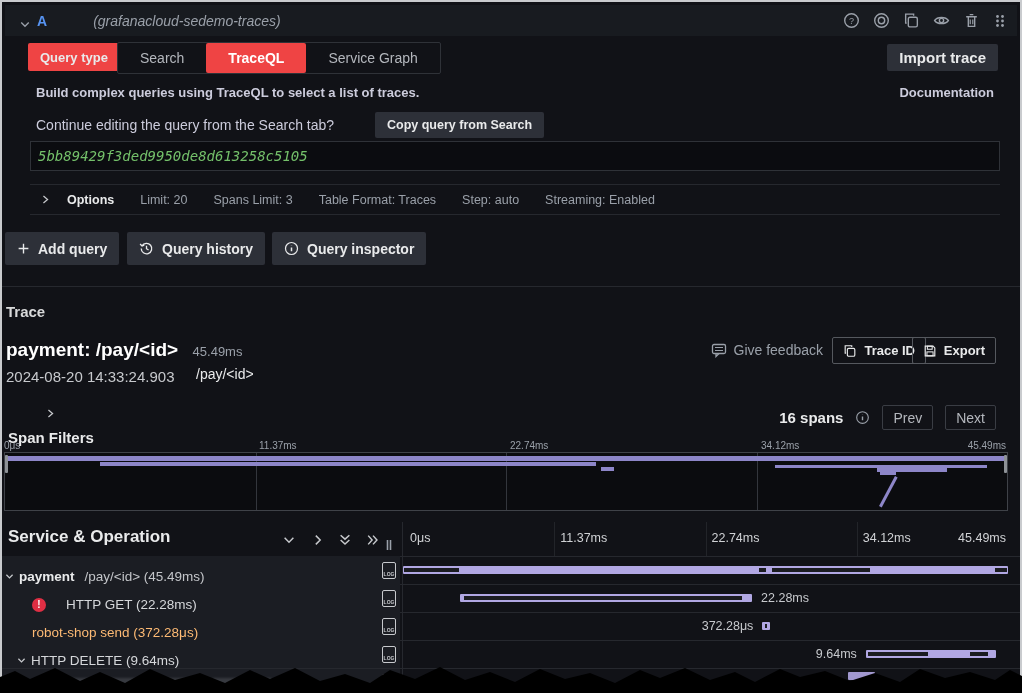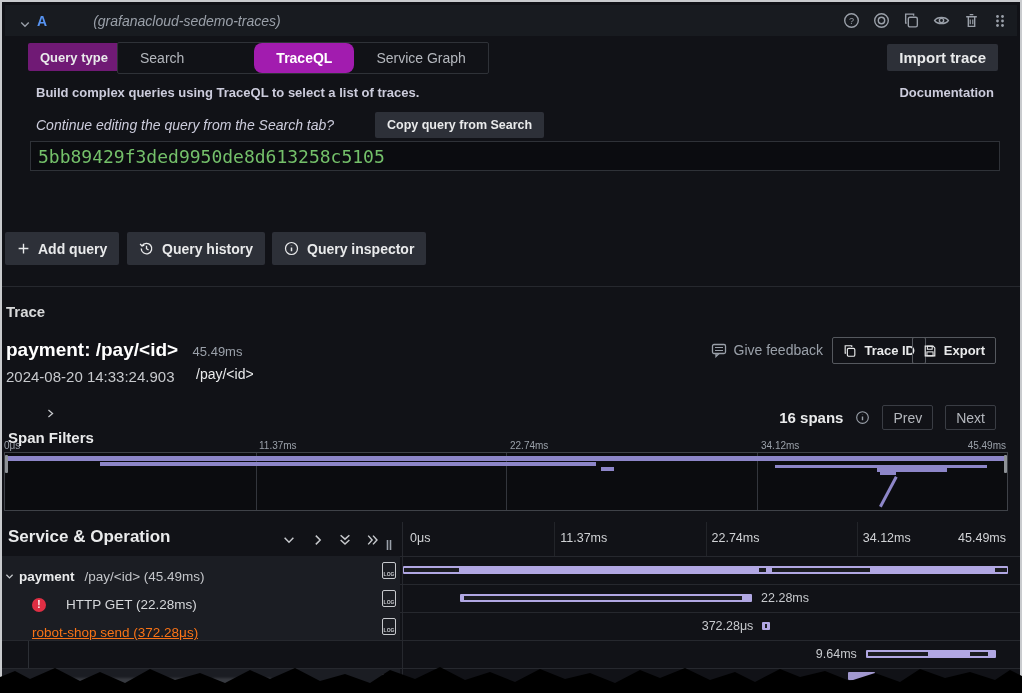"Query type" .chip-label { background: #701a75 -> #ef4444 }
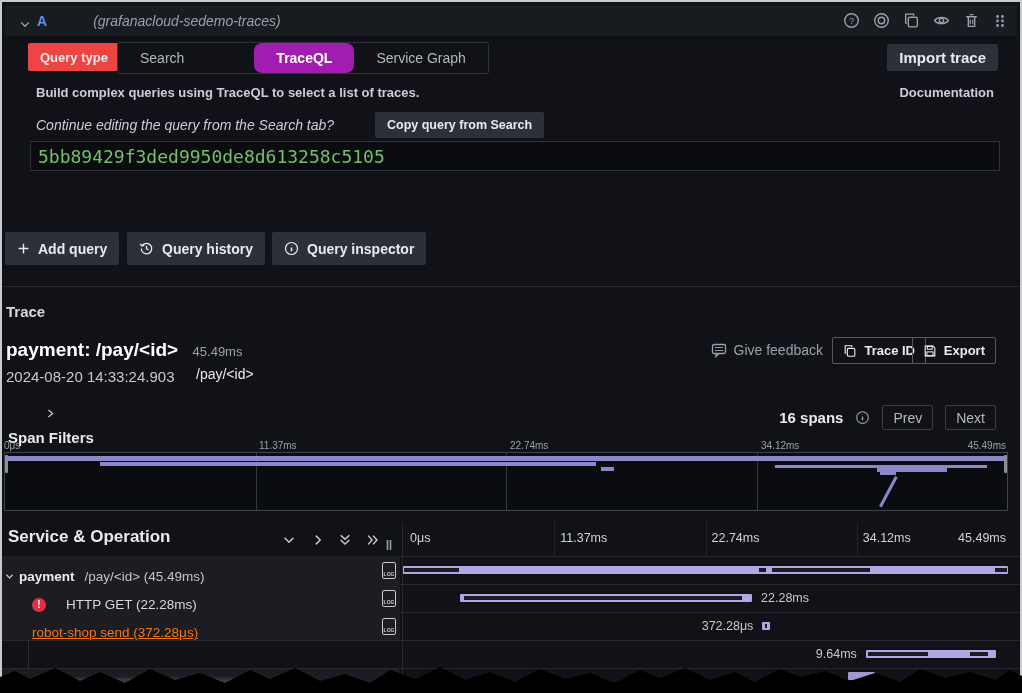"TraceQL" .tab.active { background: #a21caf -> #ef4444; border-radius: 8px -> 2px; margin-left: 48px -> none }
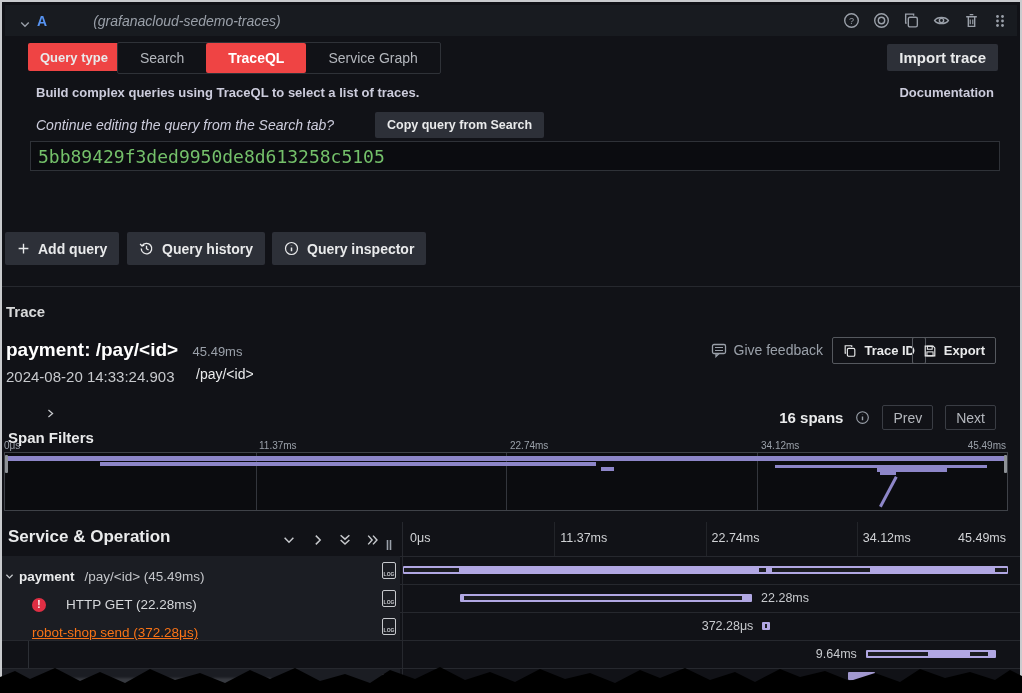"Continue editing the query from" div.abs { font-style: italic -> none }
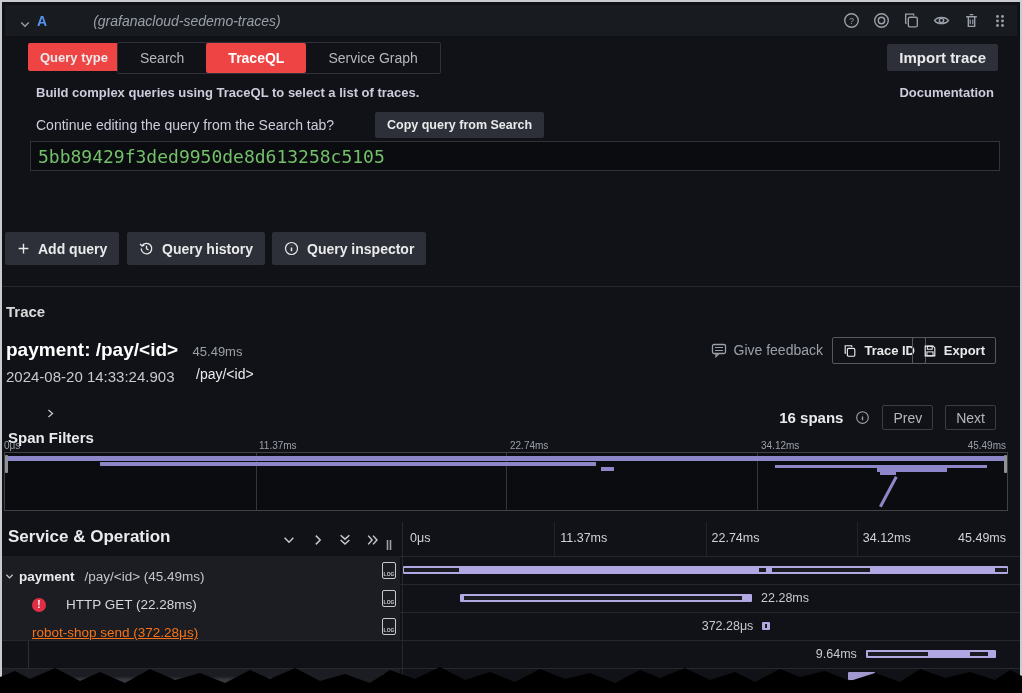"5bb89429f3ded9950de8d613258c5105" #querybox .q { font-size: 18px -> 14px; font-style: none -> italic }
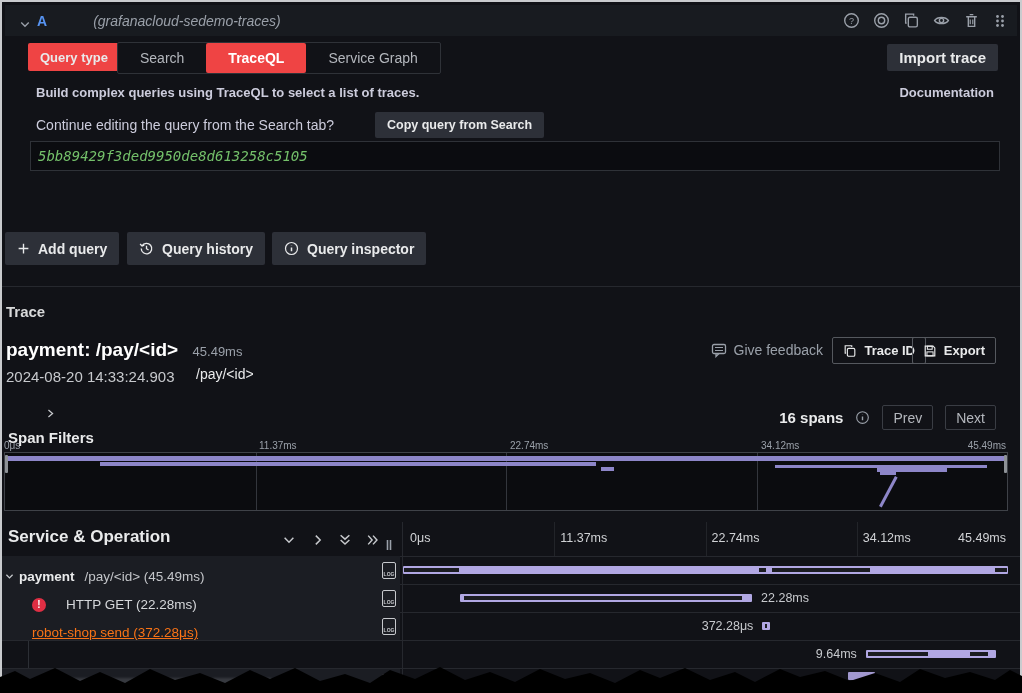"Options" div { html: none -> <div> <span> <svg> <polyline></polyline> </svg> </span> <span>Options</span> <span> <span>Limit: 20</span> <span>Spans Limit: 3</span> <span>Table Format: Traces</span> <span>Step: auto</span> <span>Streaming: Enabled</span> </span> </div> }
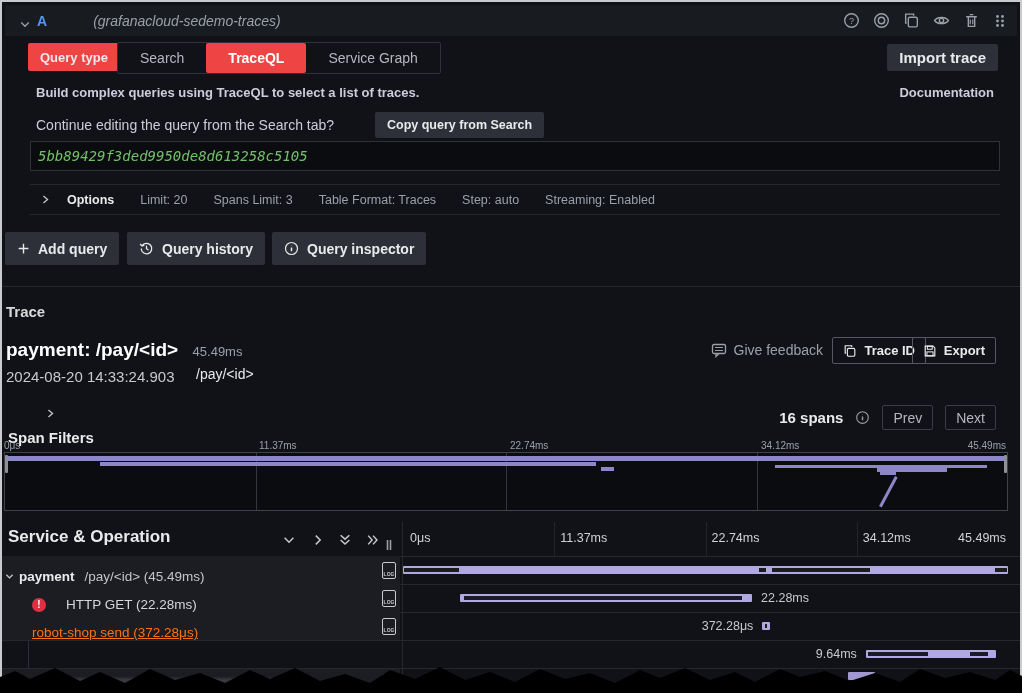"robot-shop send (372.28μs)" span.sfx { color: #f97316 -> #fdba74; text-decoration: underline -> none }
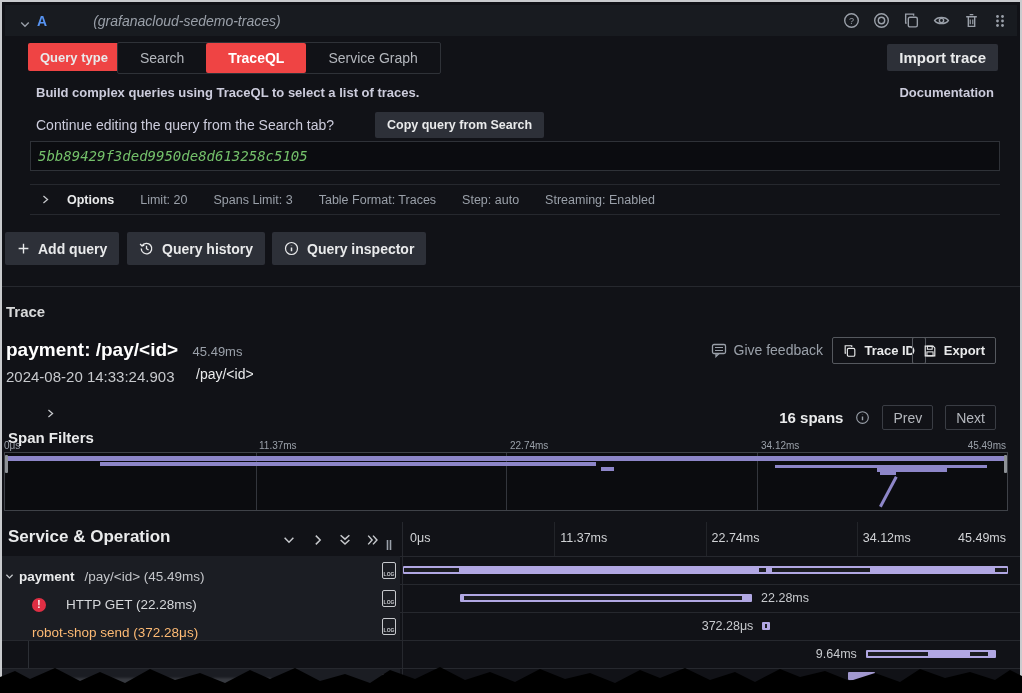"HTTP DELETE (9.64ms)" div.lbl-col { html: none -> <div> <span> <span> <svg> <polyline></polyline> </svg> </span> <span>HTTP DELETE (9.64ms)</span> </span> <span> <span>LOG</span> </span> </div> }
